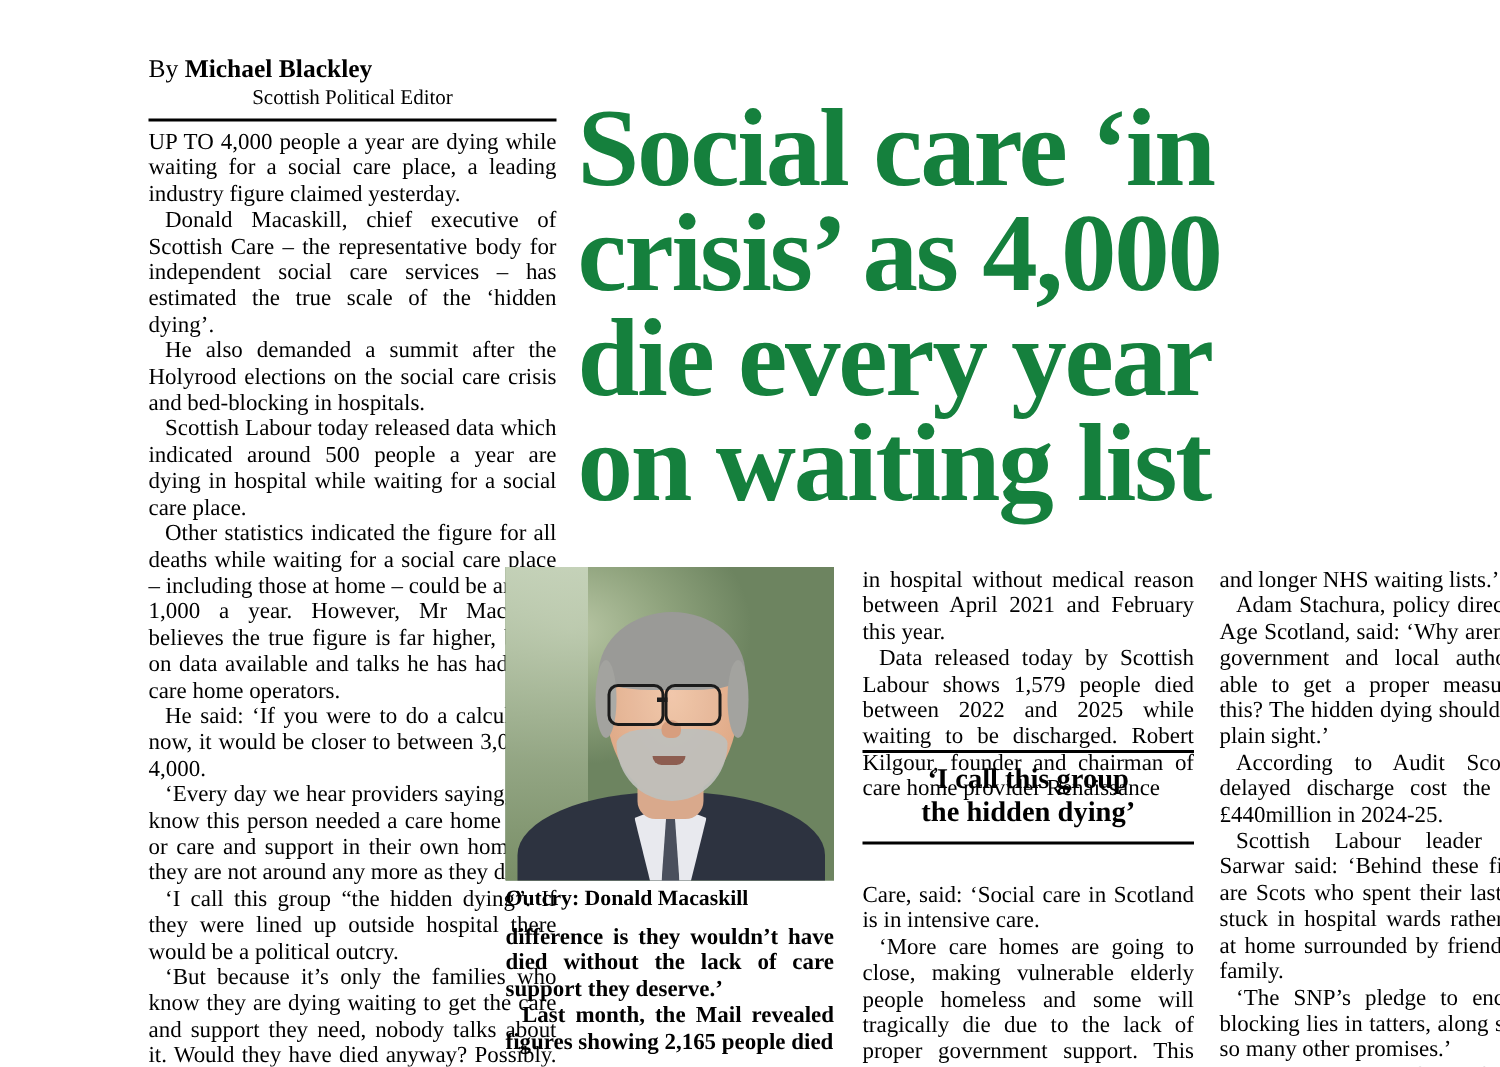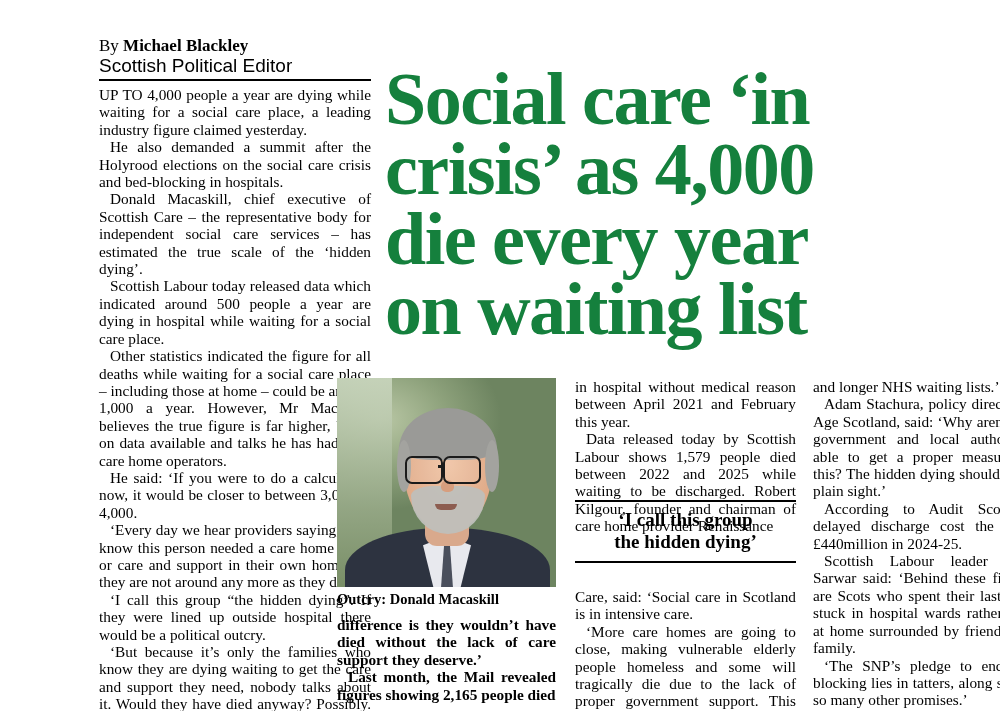"Scottish Political Editor" .byline-line2 { font-family: Liberation Sans, sans-serif -> Liberation Serif, serif; font-size: 19px -> 14px; text-align: none -> center }
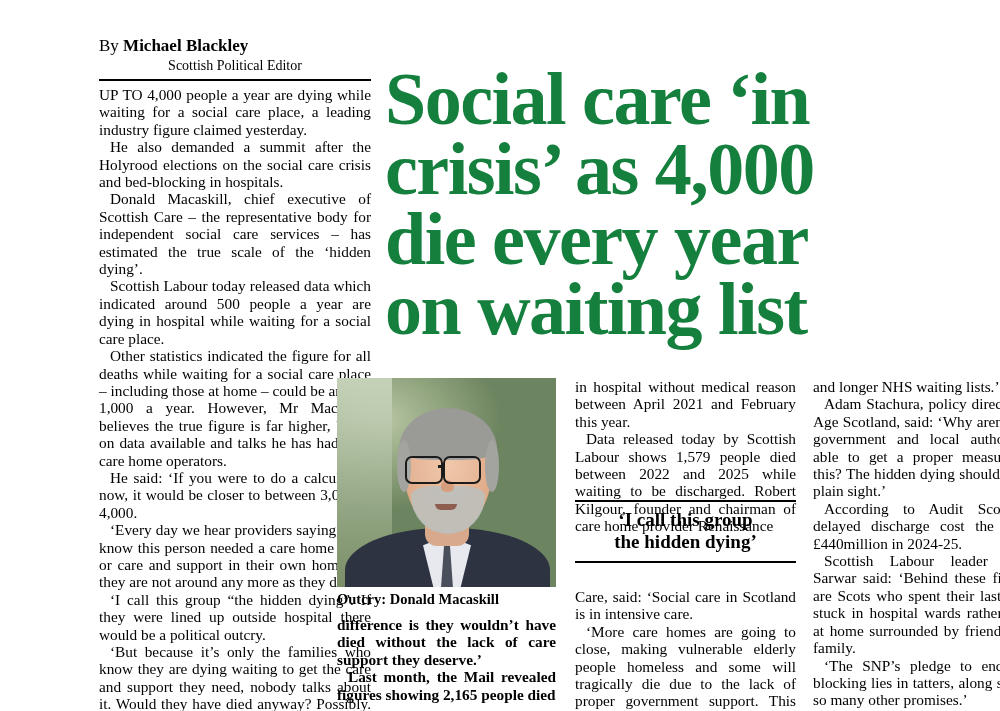"He also demanded a summit" p.ind { order: before "Donald Macaskill, chief executive of" -> after "Donald Macaskill, chief executive of" }
